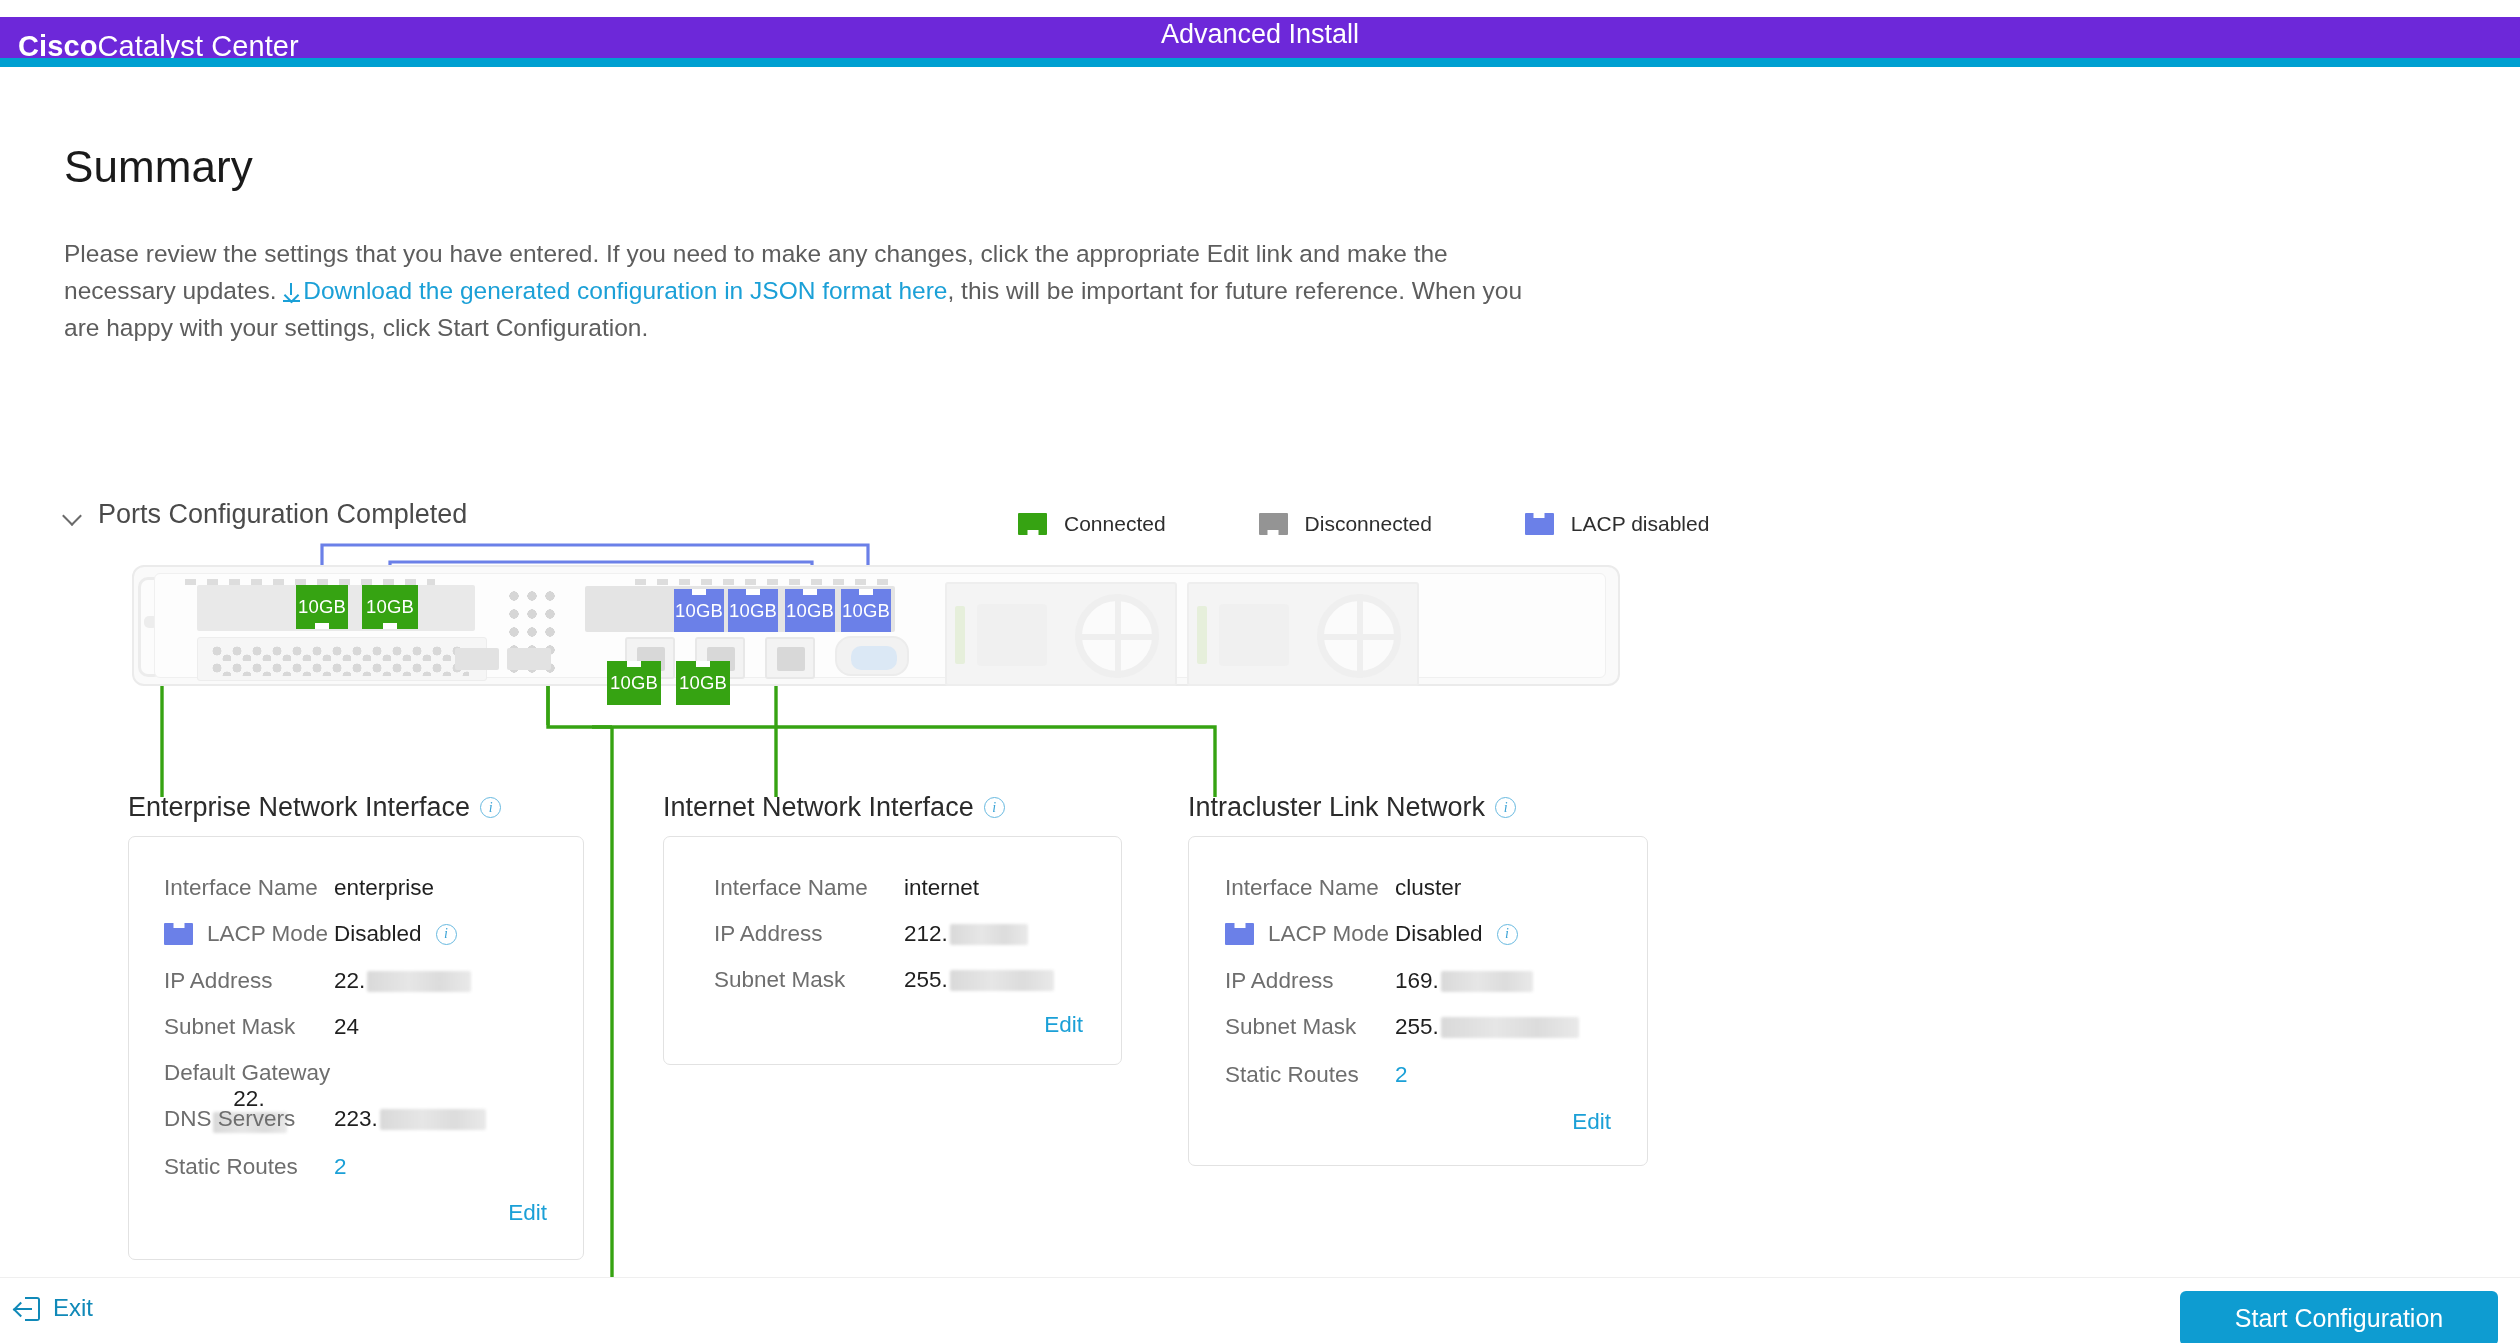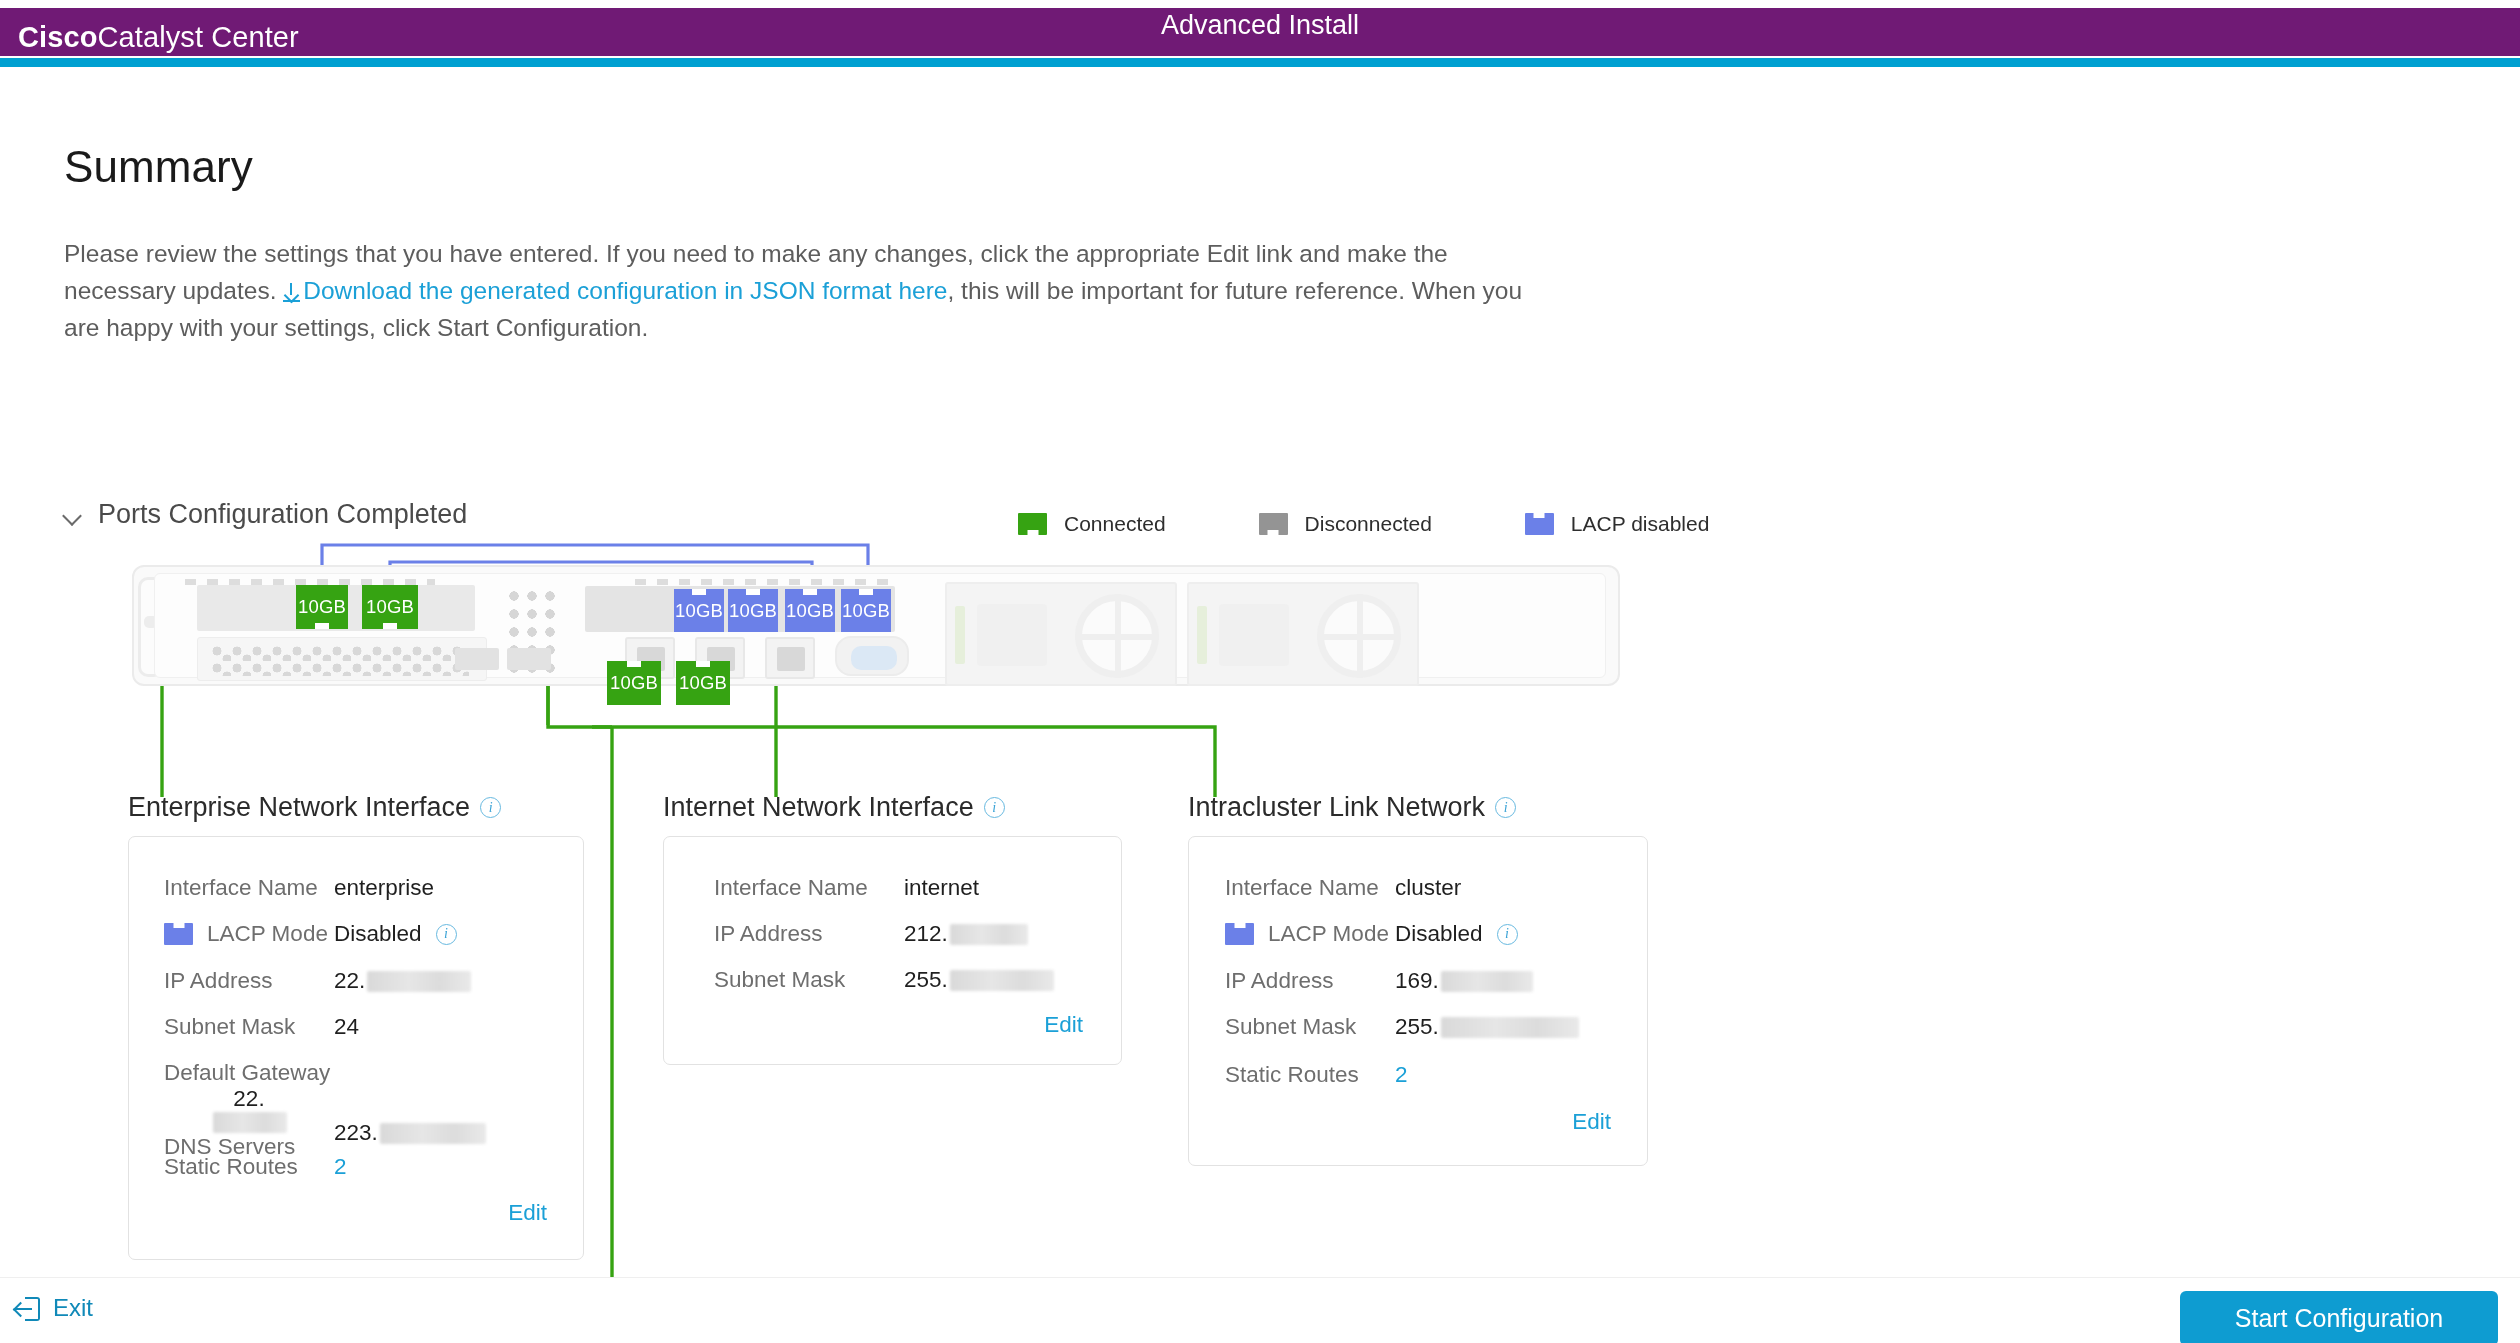"Cisco" .topbar { background: #701a75 -> #6d28d9; top: 8px -> 17px }
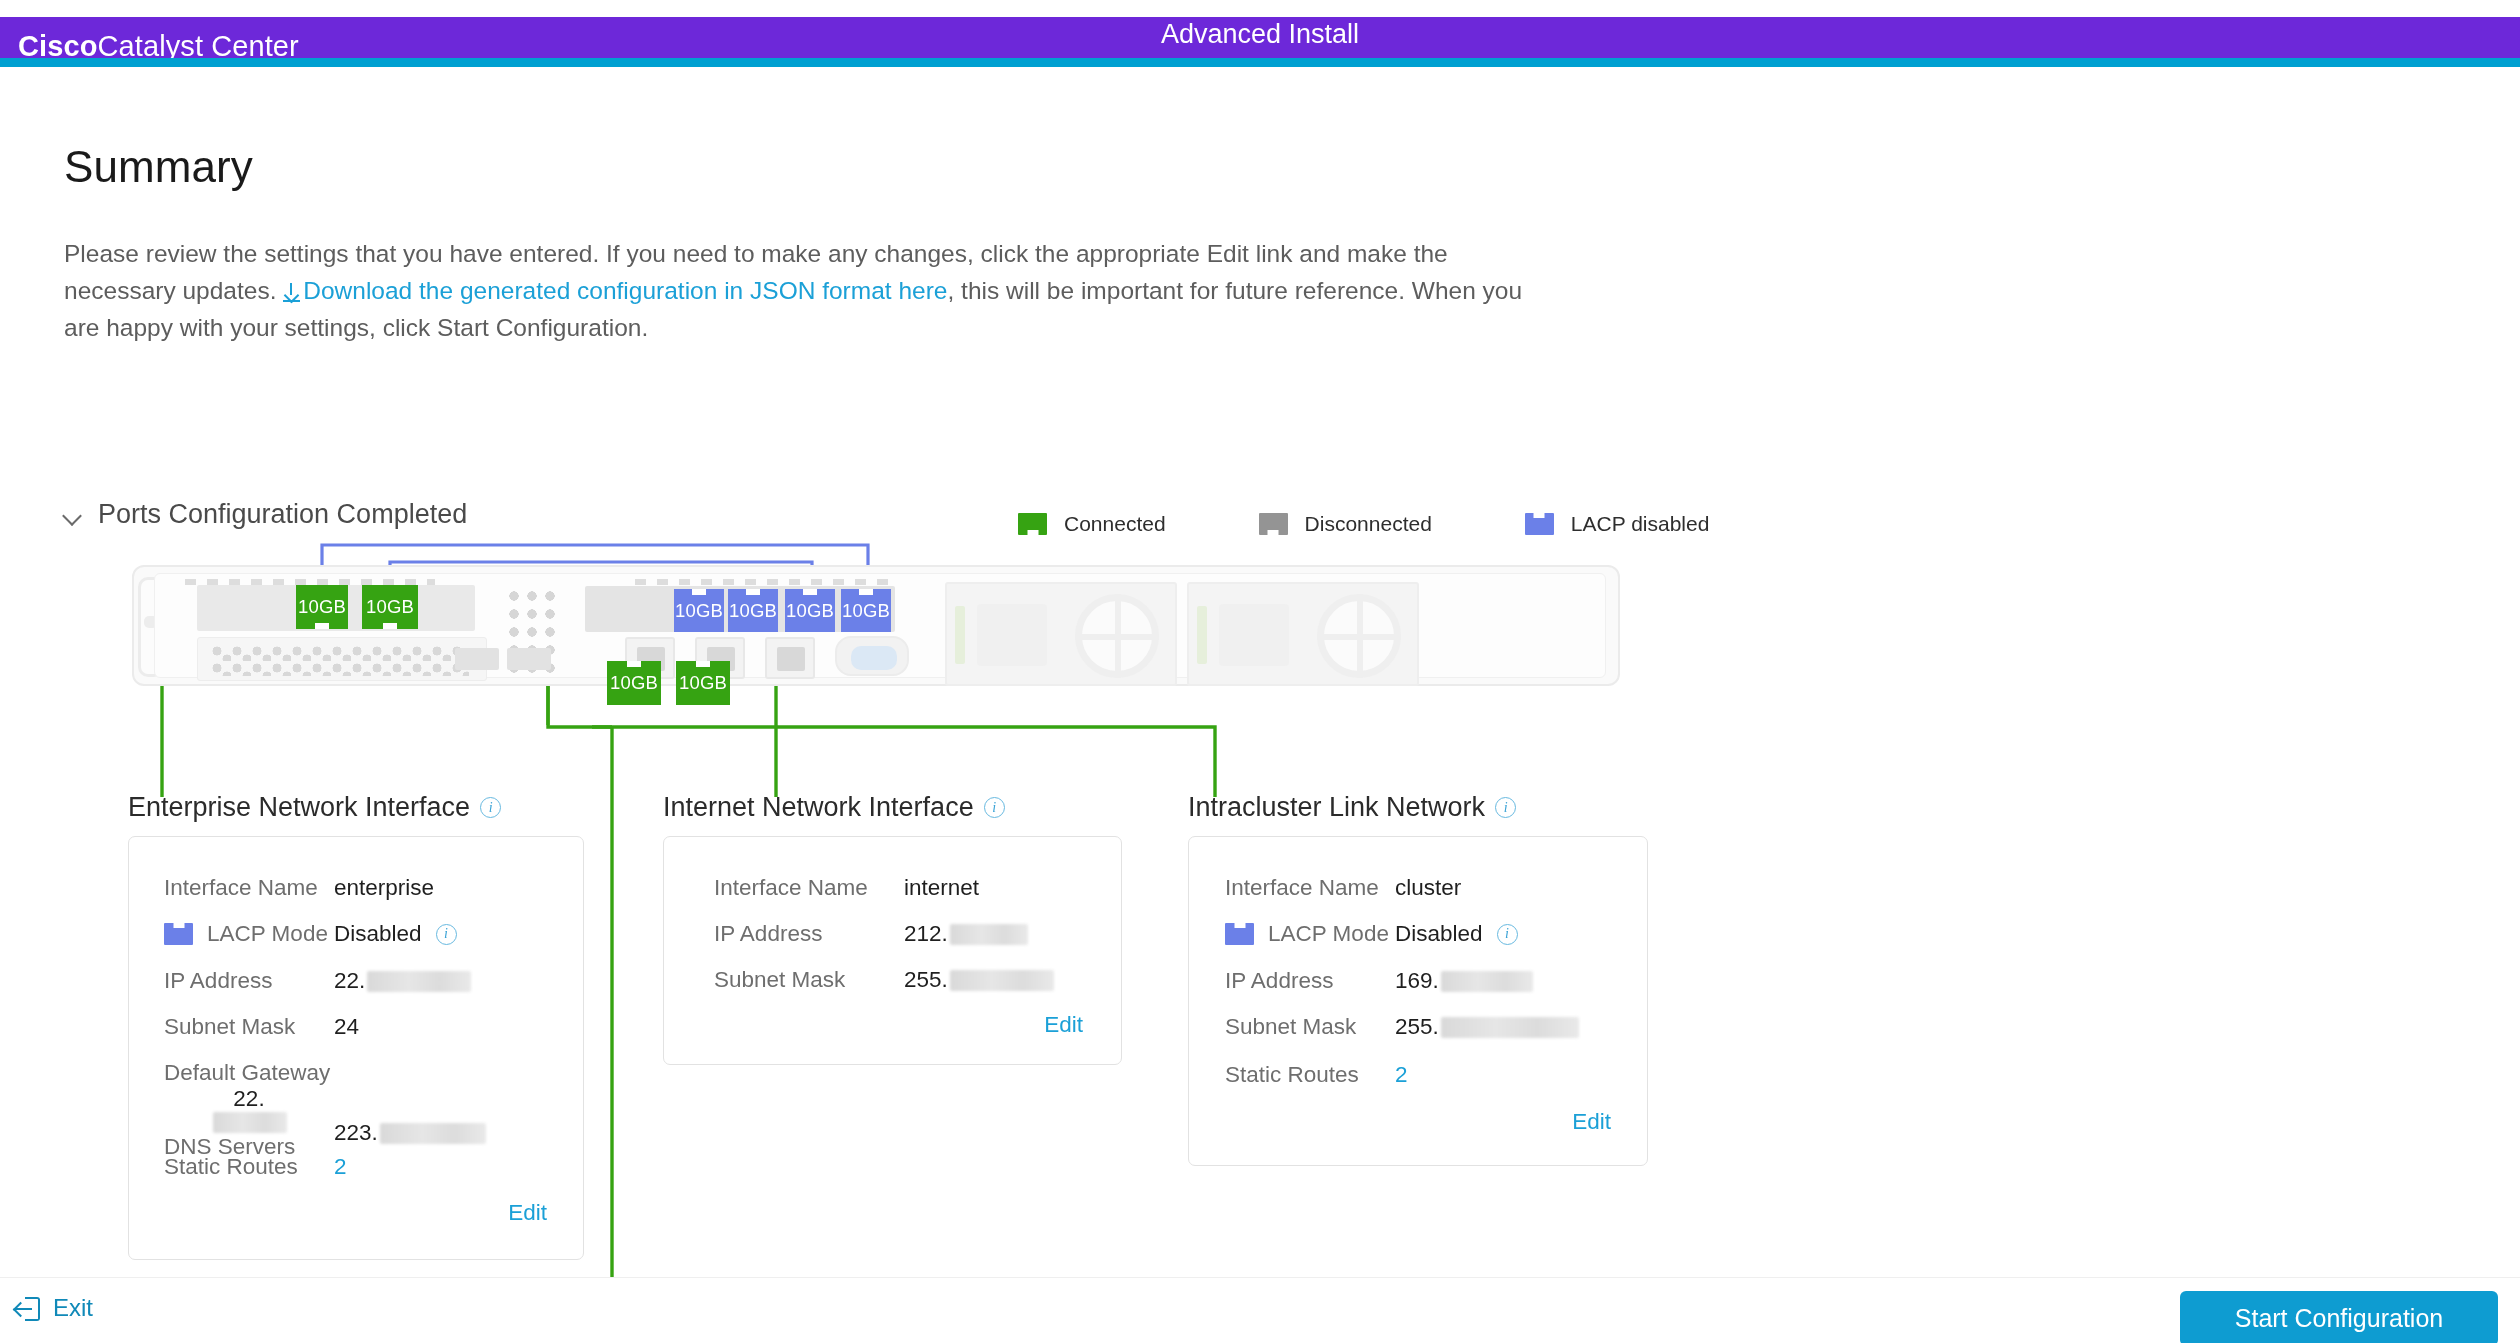"DNS Servers" span.lbl { margin-top: 28px -> none }
